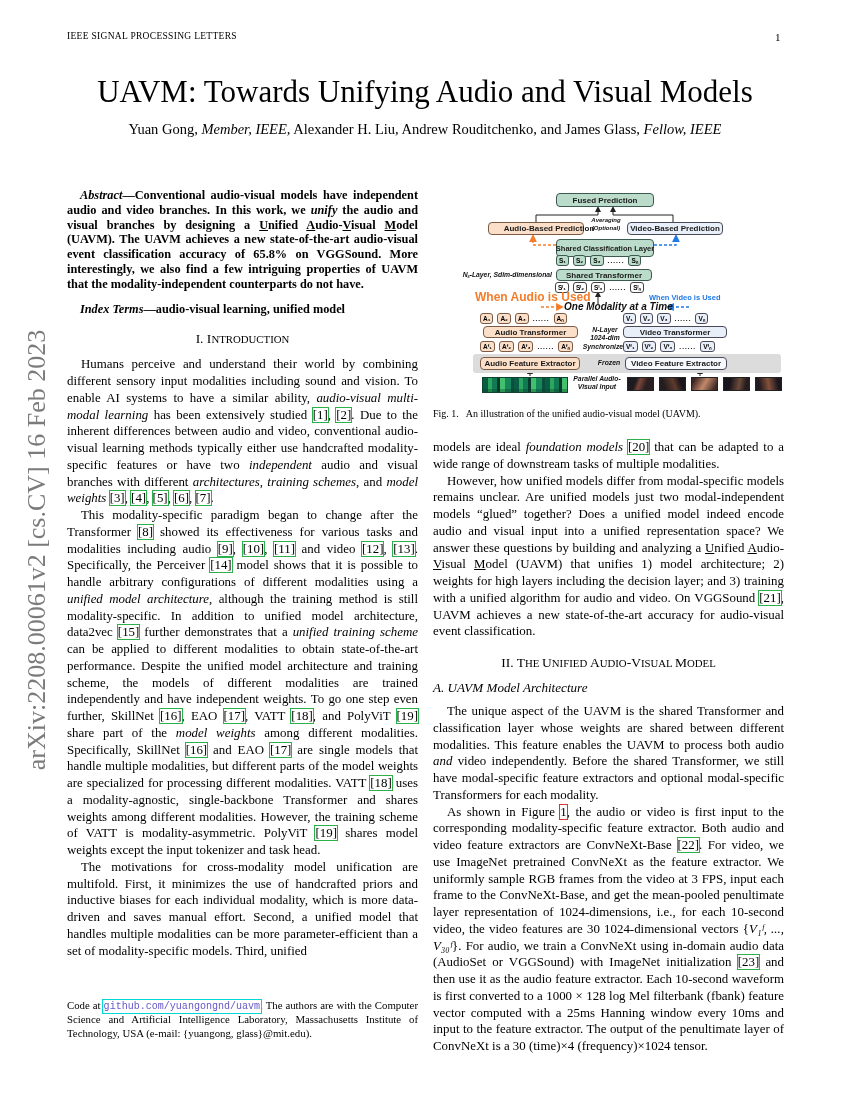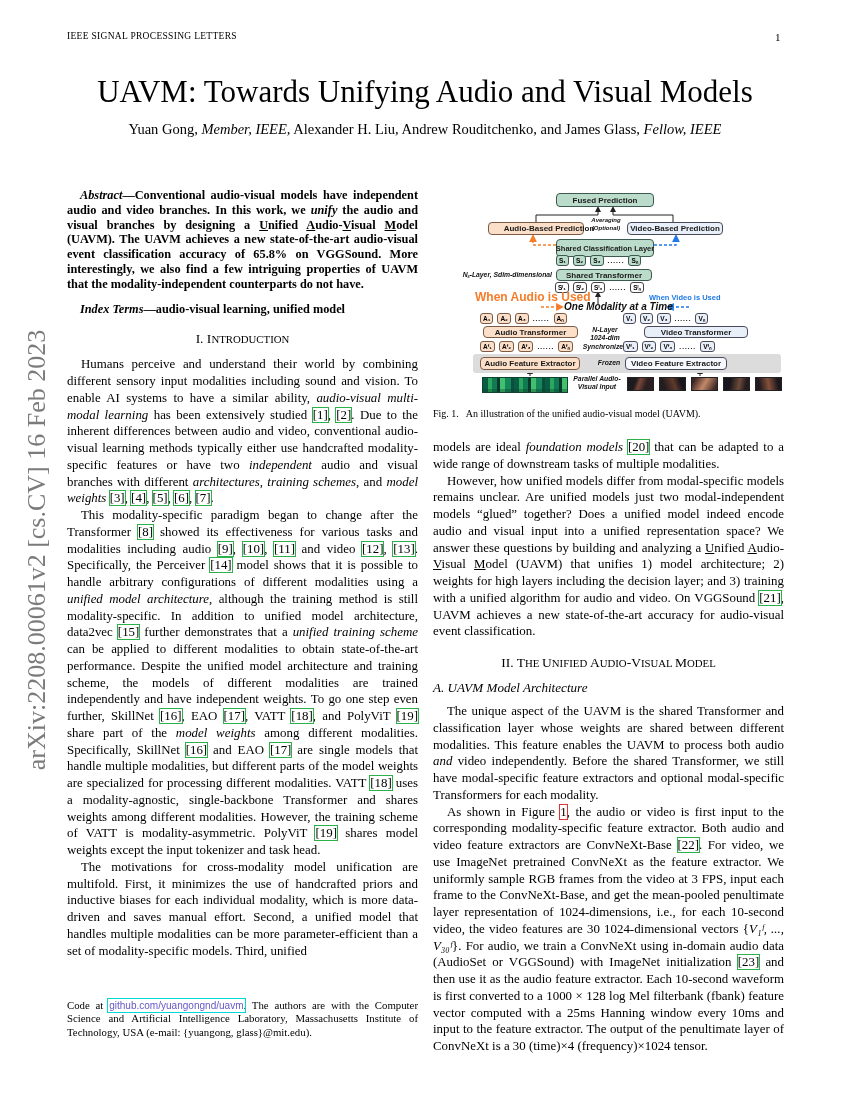"Video Transformer" div.fbox { margin-left: 21px -> none }
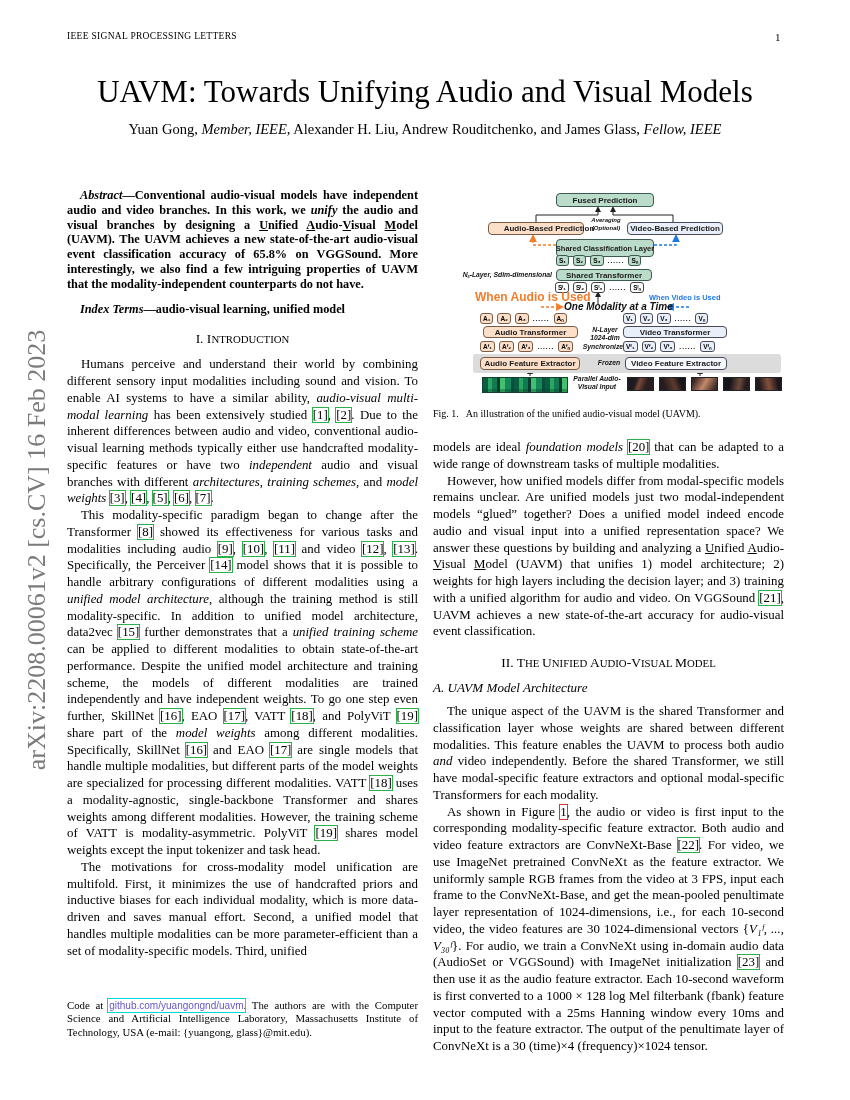"github.com/yuangongnd/uavm" .link-c { font-family: Liberation Sans, sans-serif -> Liberation Mono, monospace }
